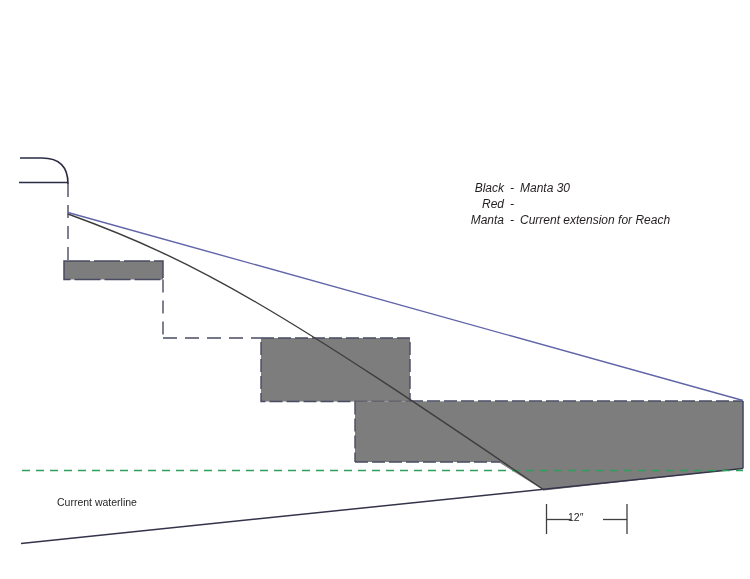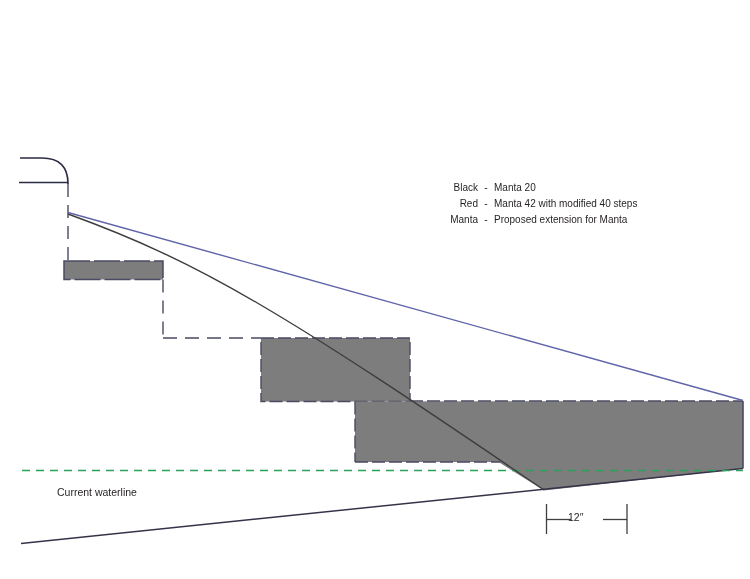"Black" #legend { font-size: 10px -> 12px; font-style: none -> italic; left: 432px -> 458px }
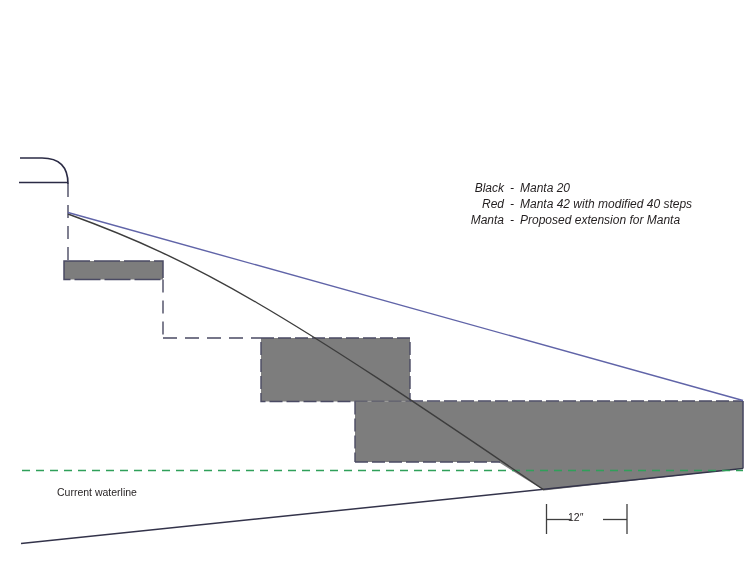"Manta 20" span.legend-label { text: 20 -> 30 }
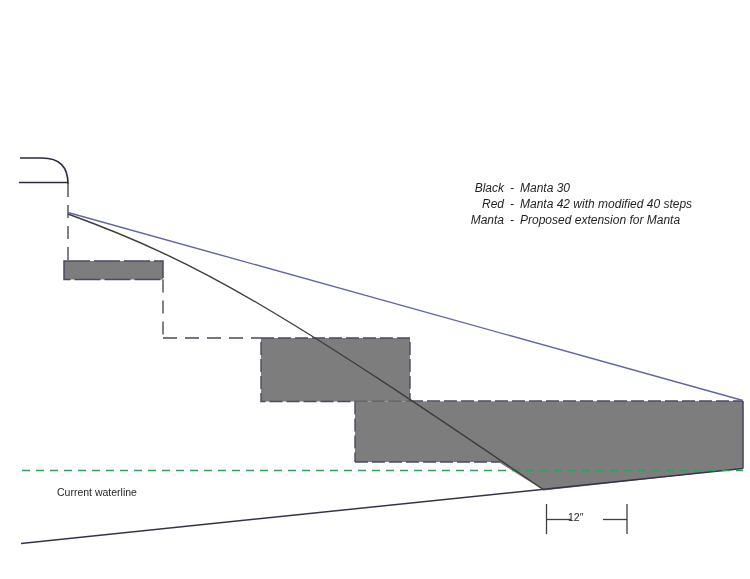"Manta 42 with modified 40" span.legend-label { html: <span>Manta 42 with modified 40 steps</span> -> none }
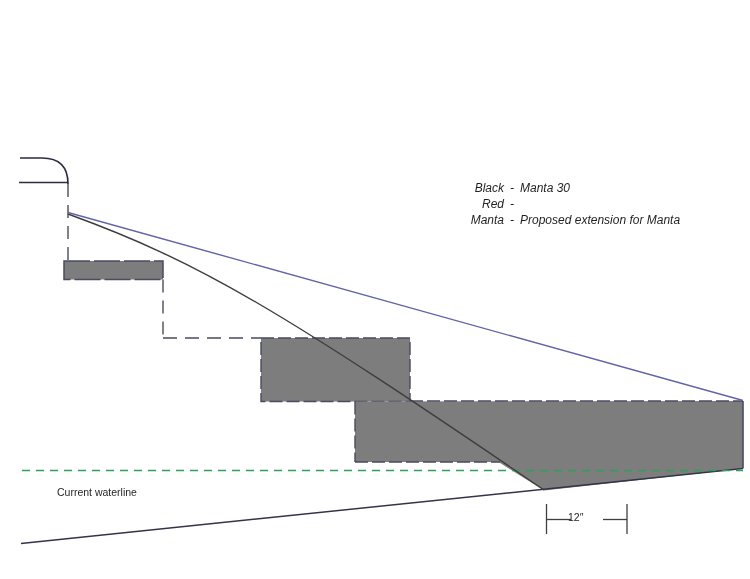"Proposed extension for Manta" span.legend-label { text: Proposed extension for Manta -> Current extension for Reach }
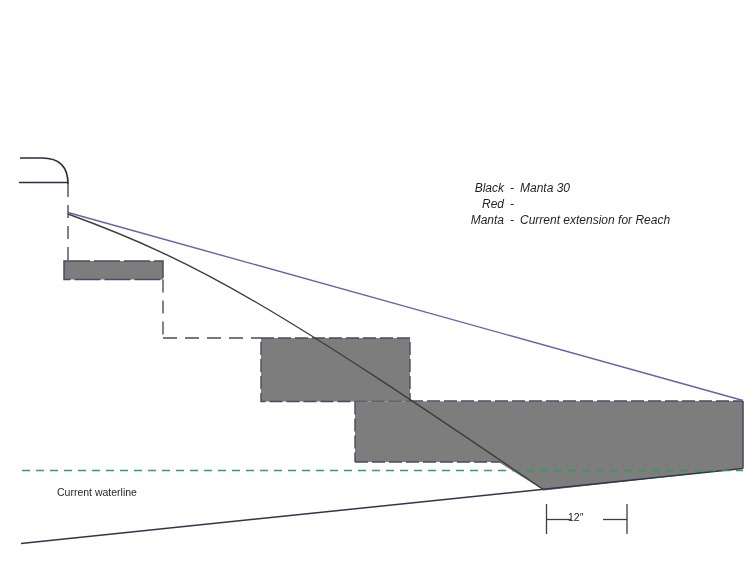"Current waterline" #waterline-label { top: 486px -> 496px }
